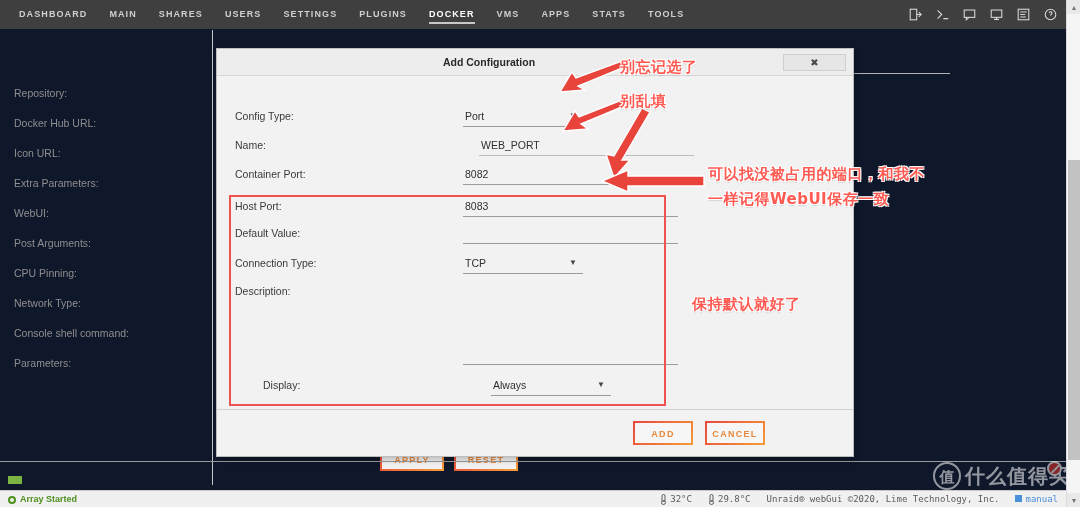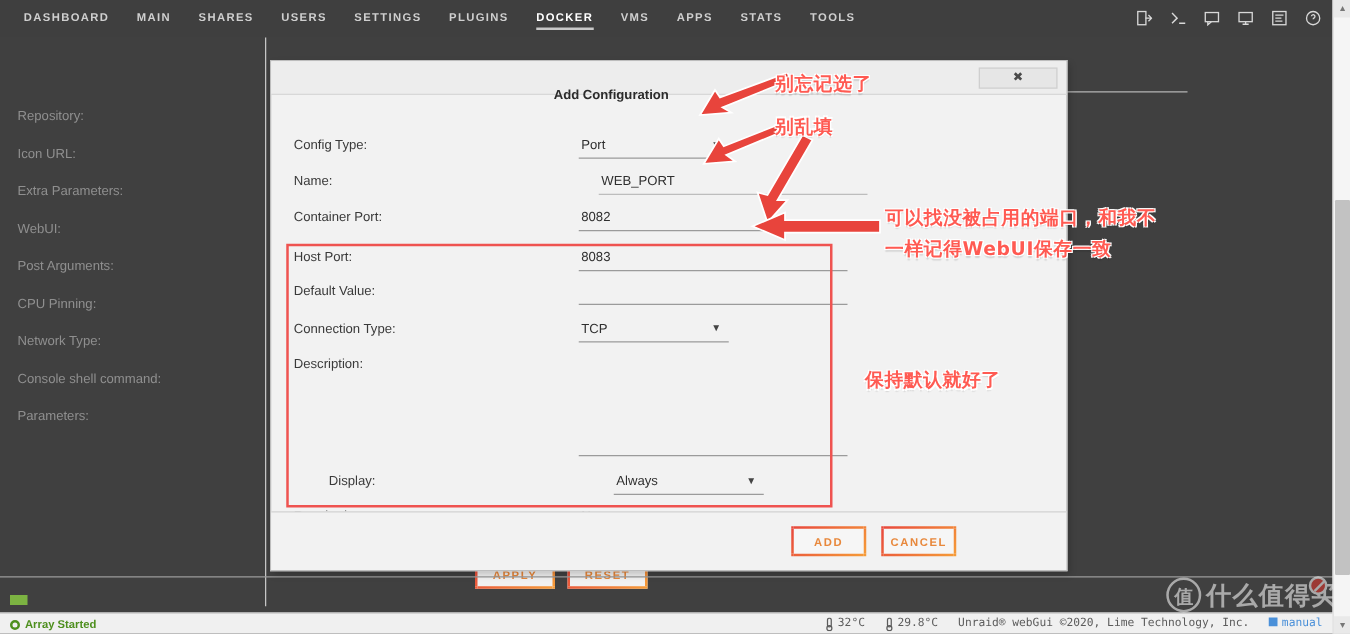"DASHBOARD" #root { background: #404040 -> #0f172a }
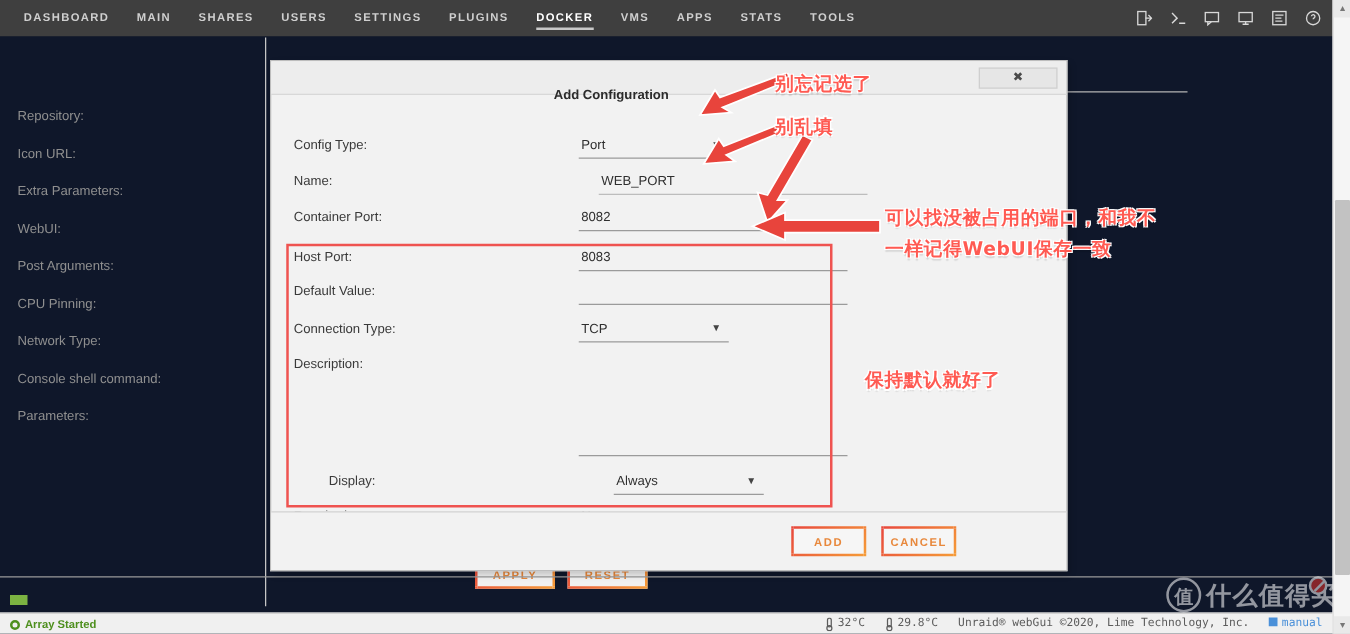"Add Configuration" .modal-title { margin-top: 14px -> none }
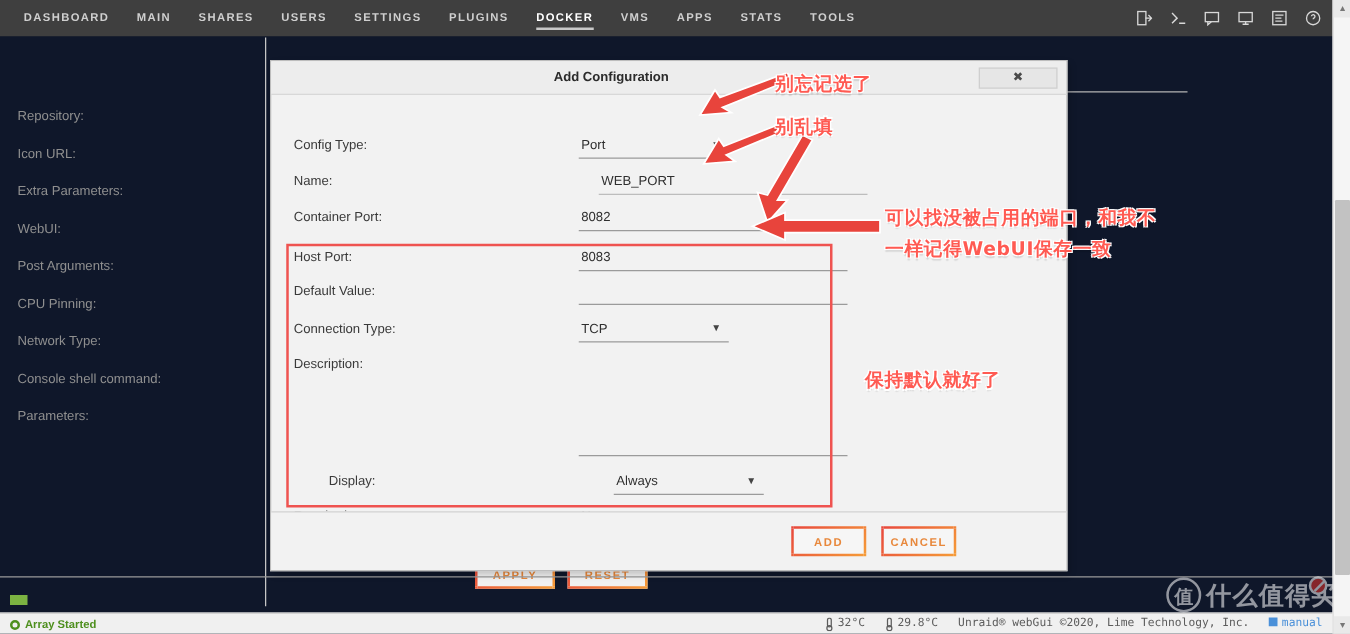"Docker Hub URL:" div.bg-label { html: none -> <div>Docker Hub URL:</div> }
